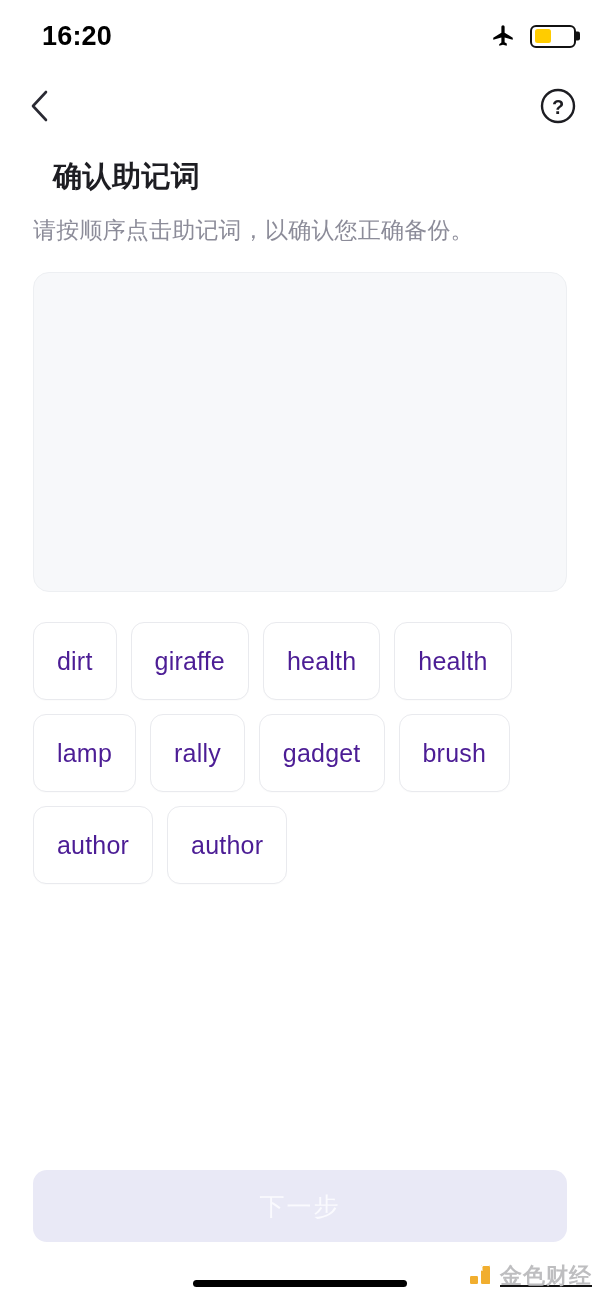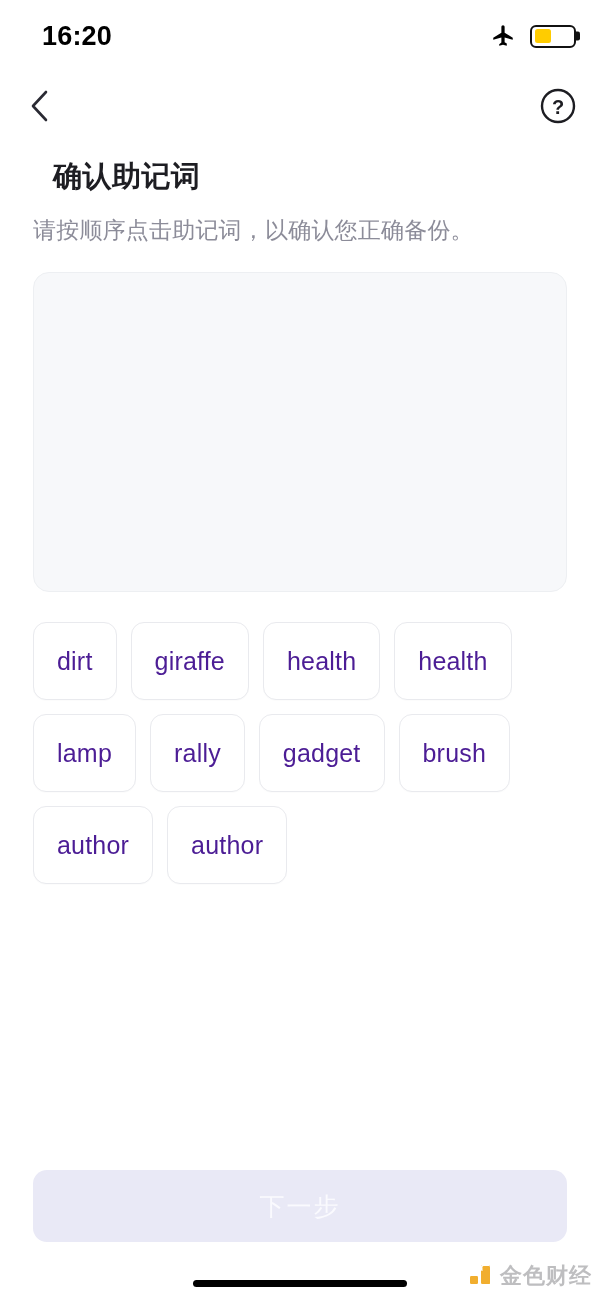"金色财经" .watermark { text-decoration: none -> underline }
